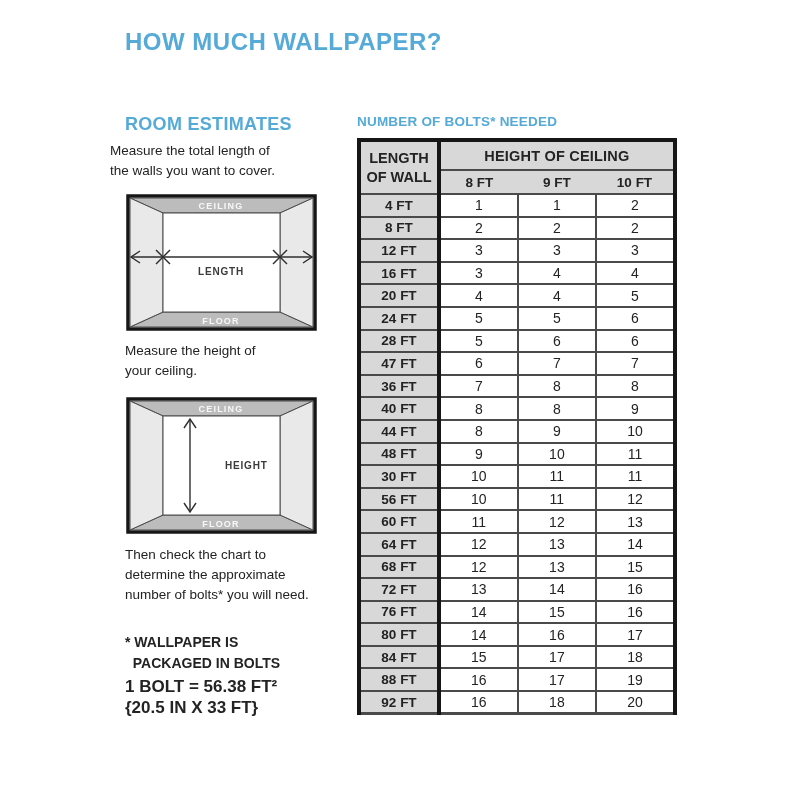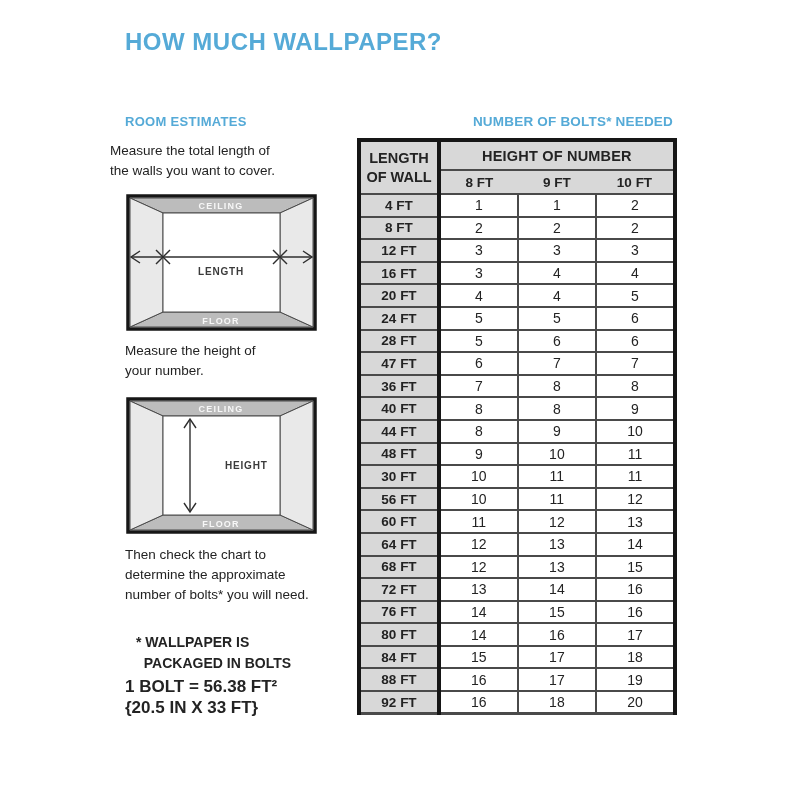"ROOM ESTIMATES" .section-heading { font-size: 13px -> 18px }
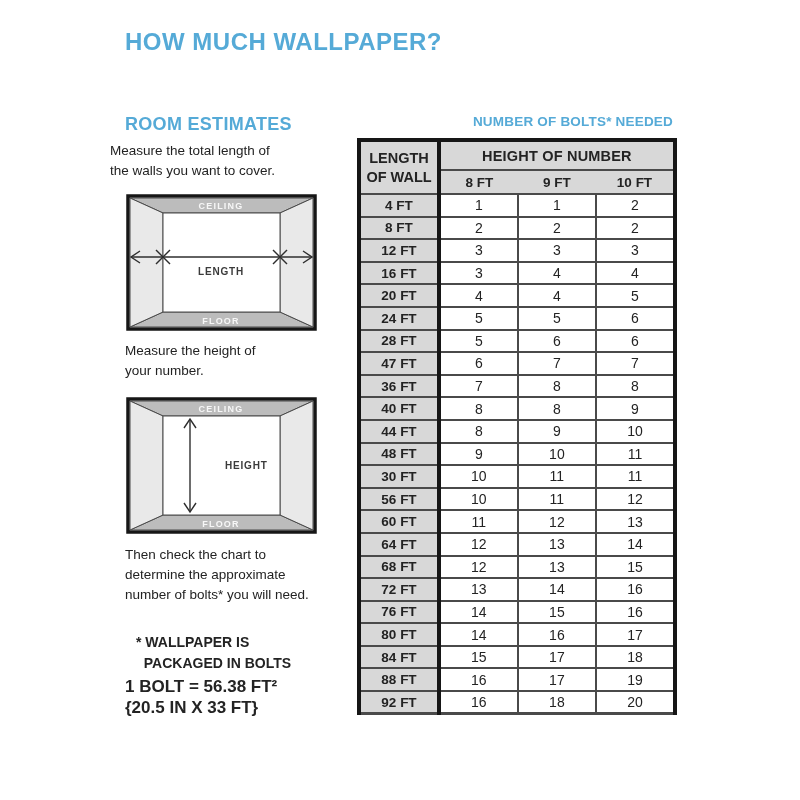"NUMBER OF BOLTS* NEEDED" .table-heading { text-align: right -> left }
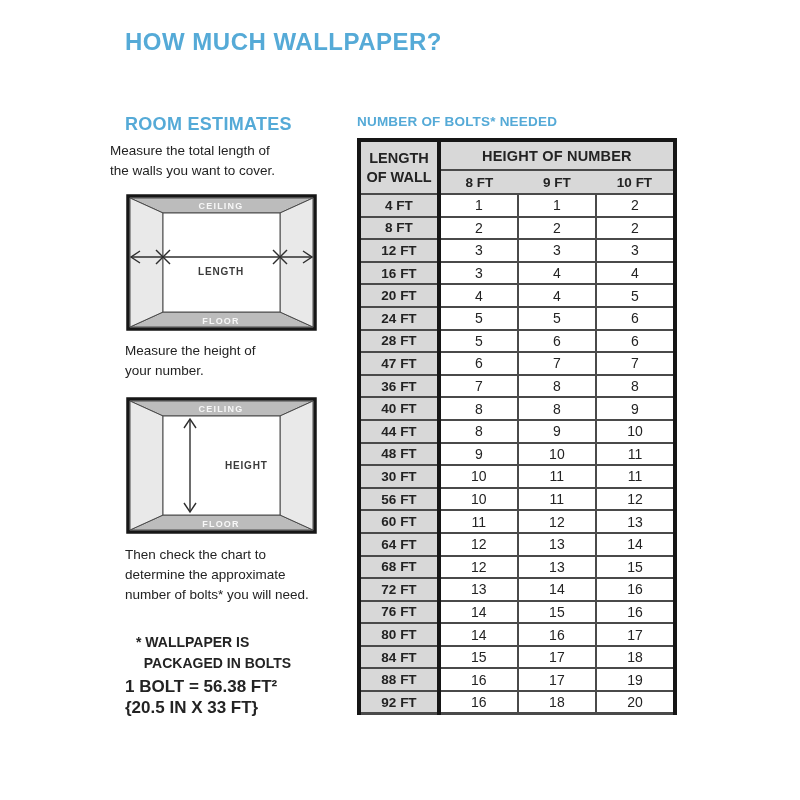"HEIGHT OF NUMBER" th.group { text: NUMBER -> CEILING }
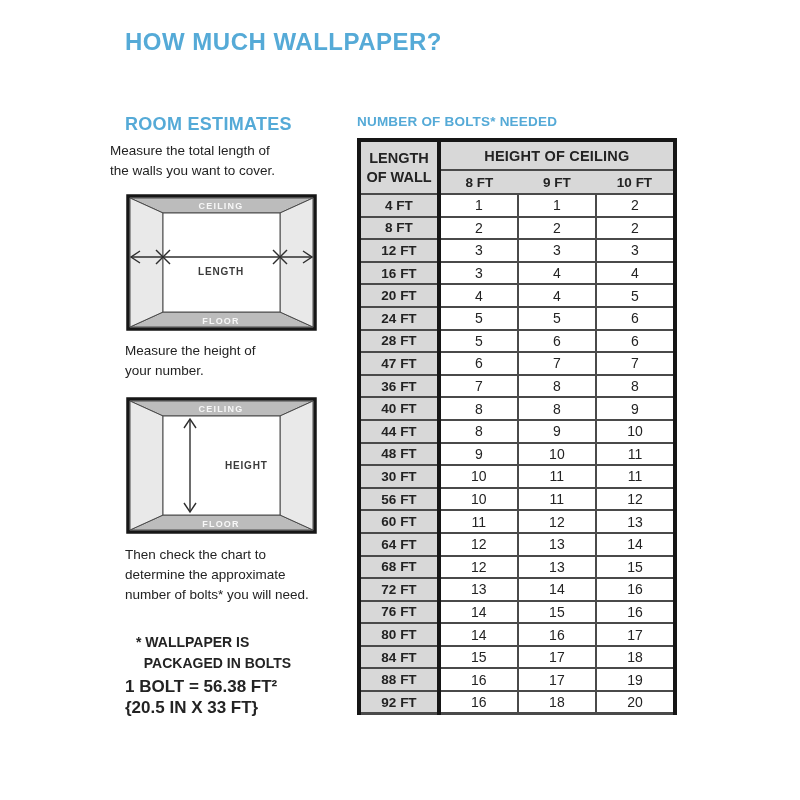"Measure the height of" div.abs { text: number -> ceiling }
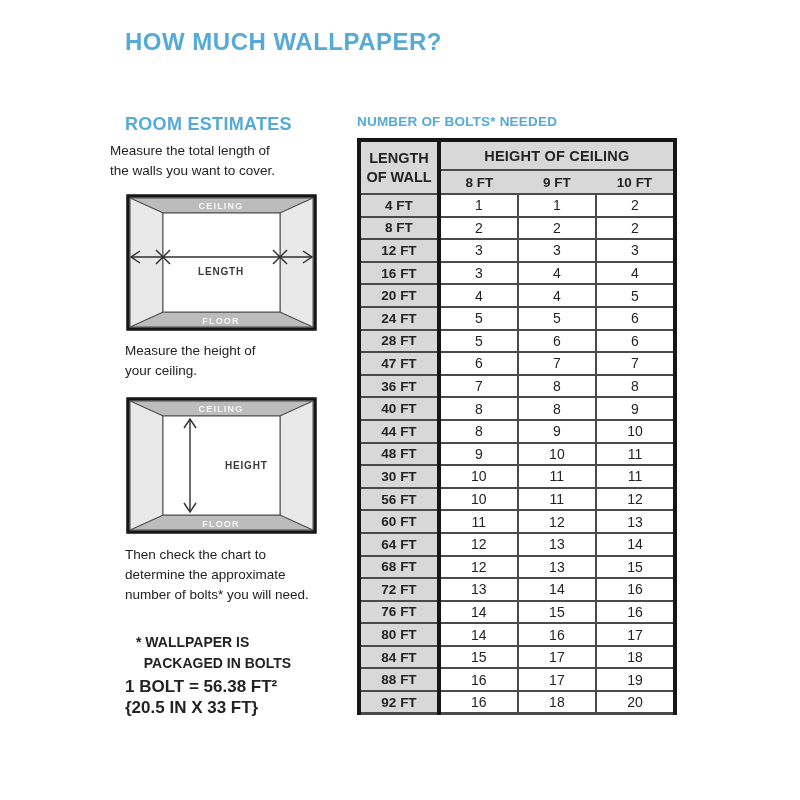"* WALLPAPER IS" div.abs { margin-left: 11px -> none }
